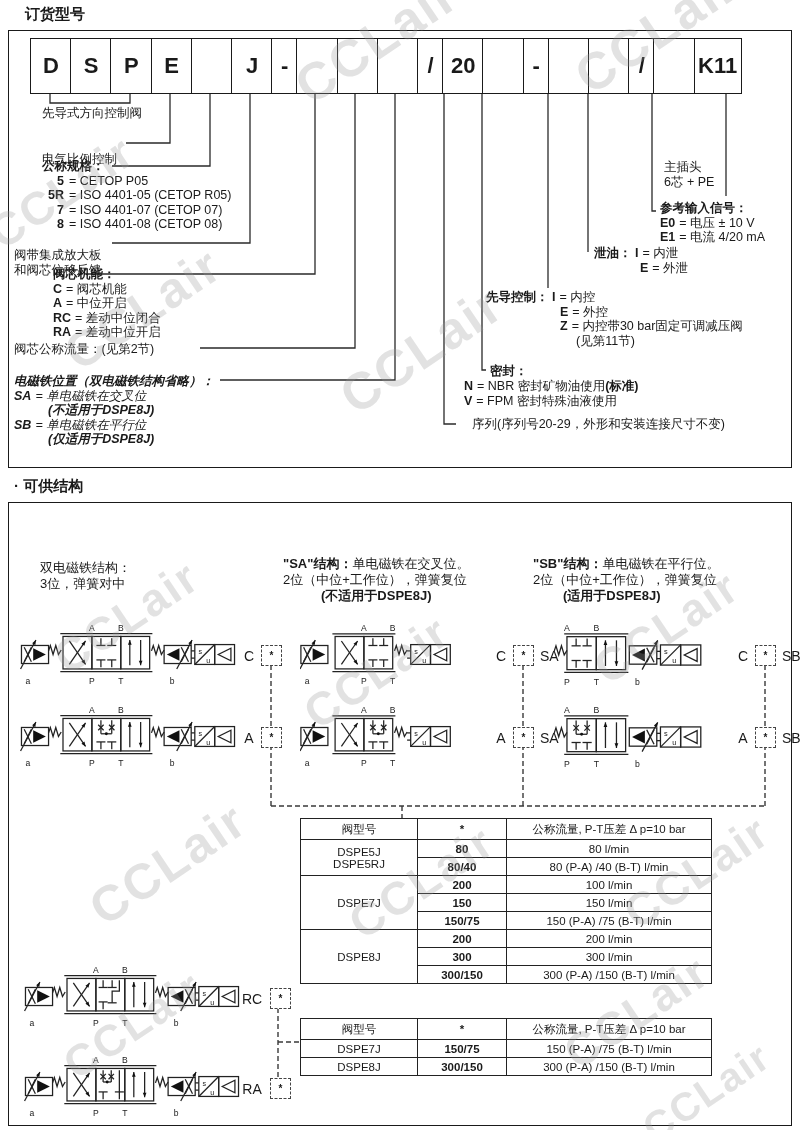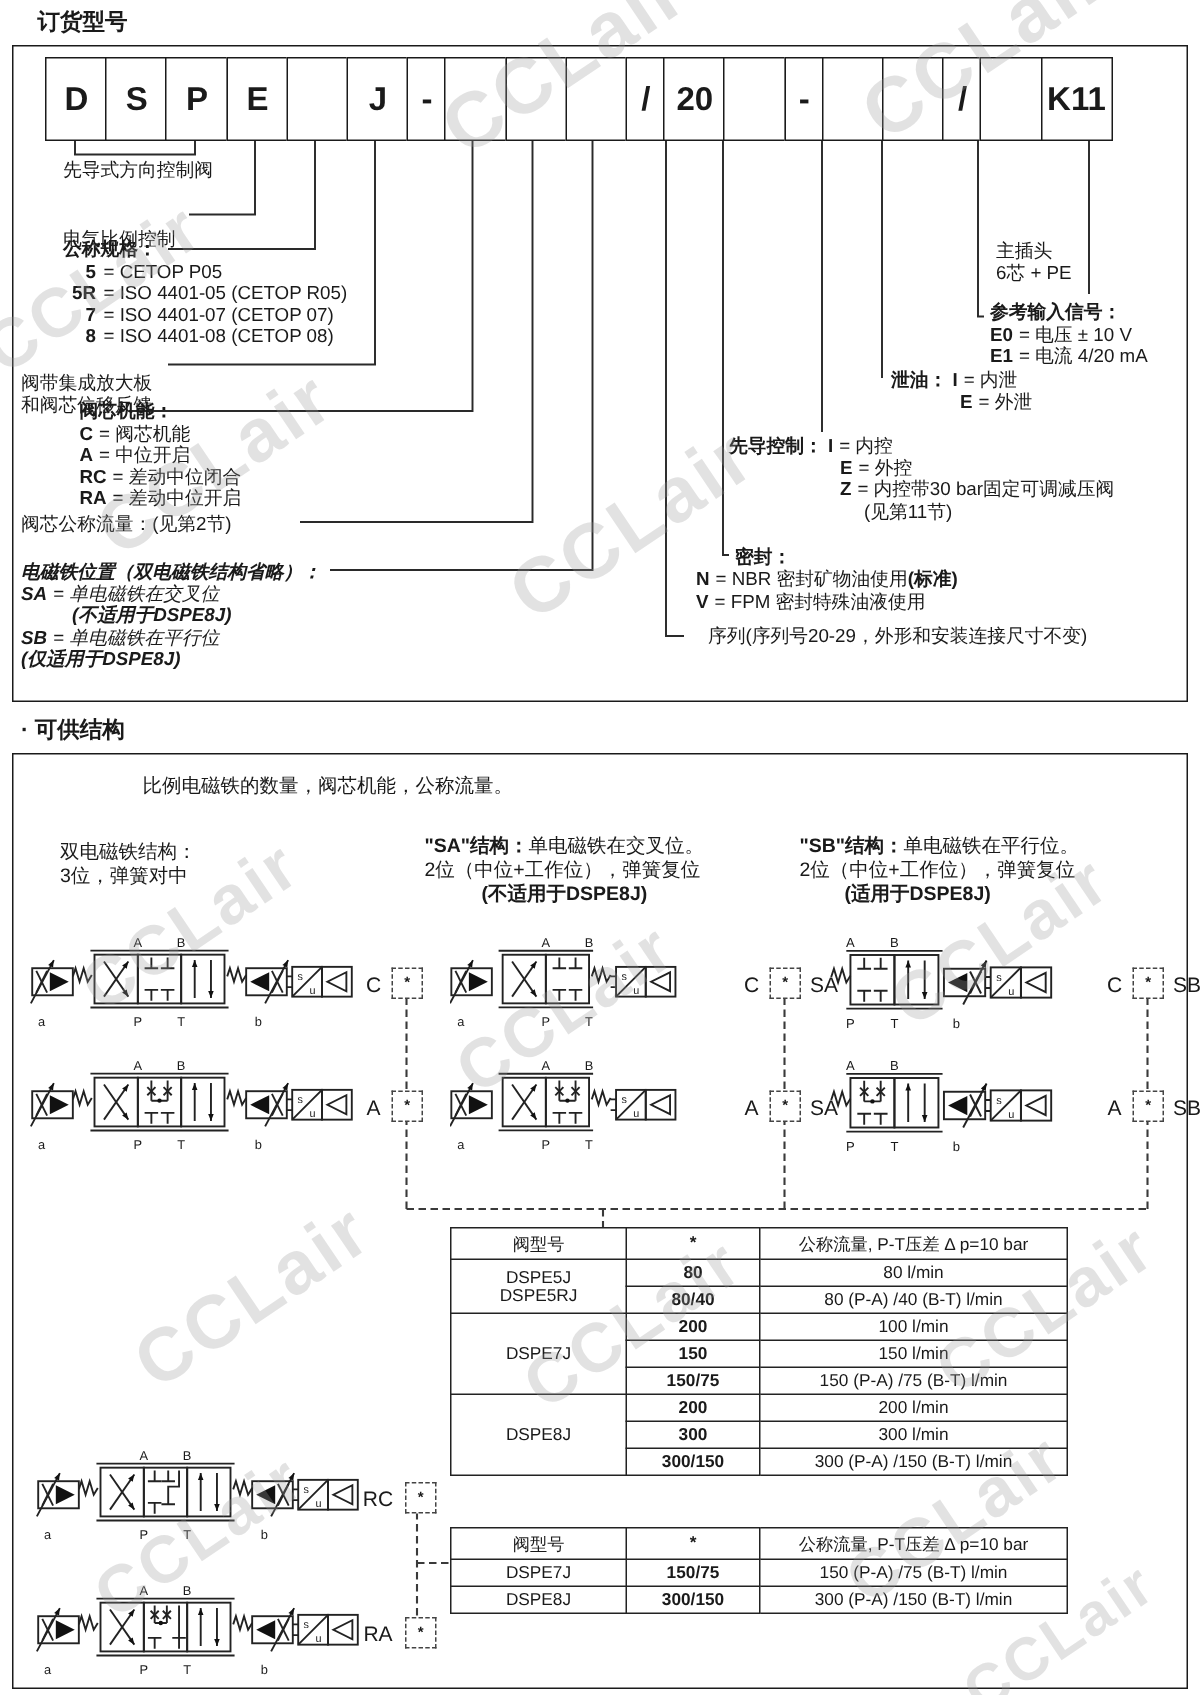"(仅适用于DSPE8J)" div.opt { margin-left: none -> 34px }
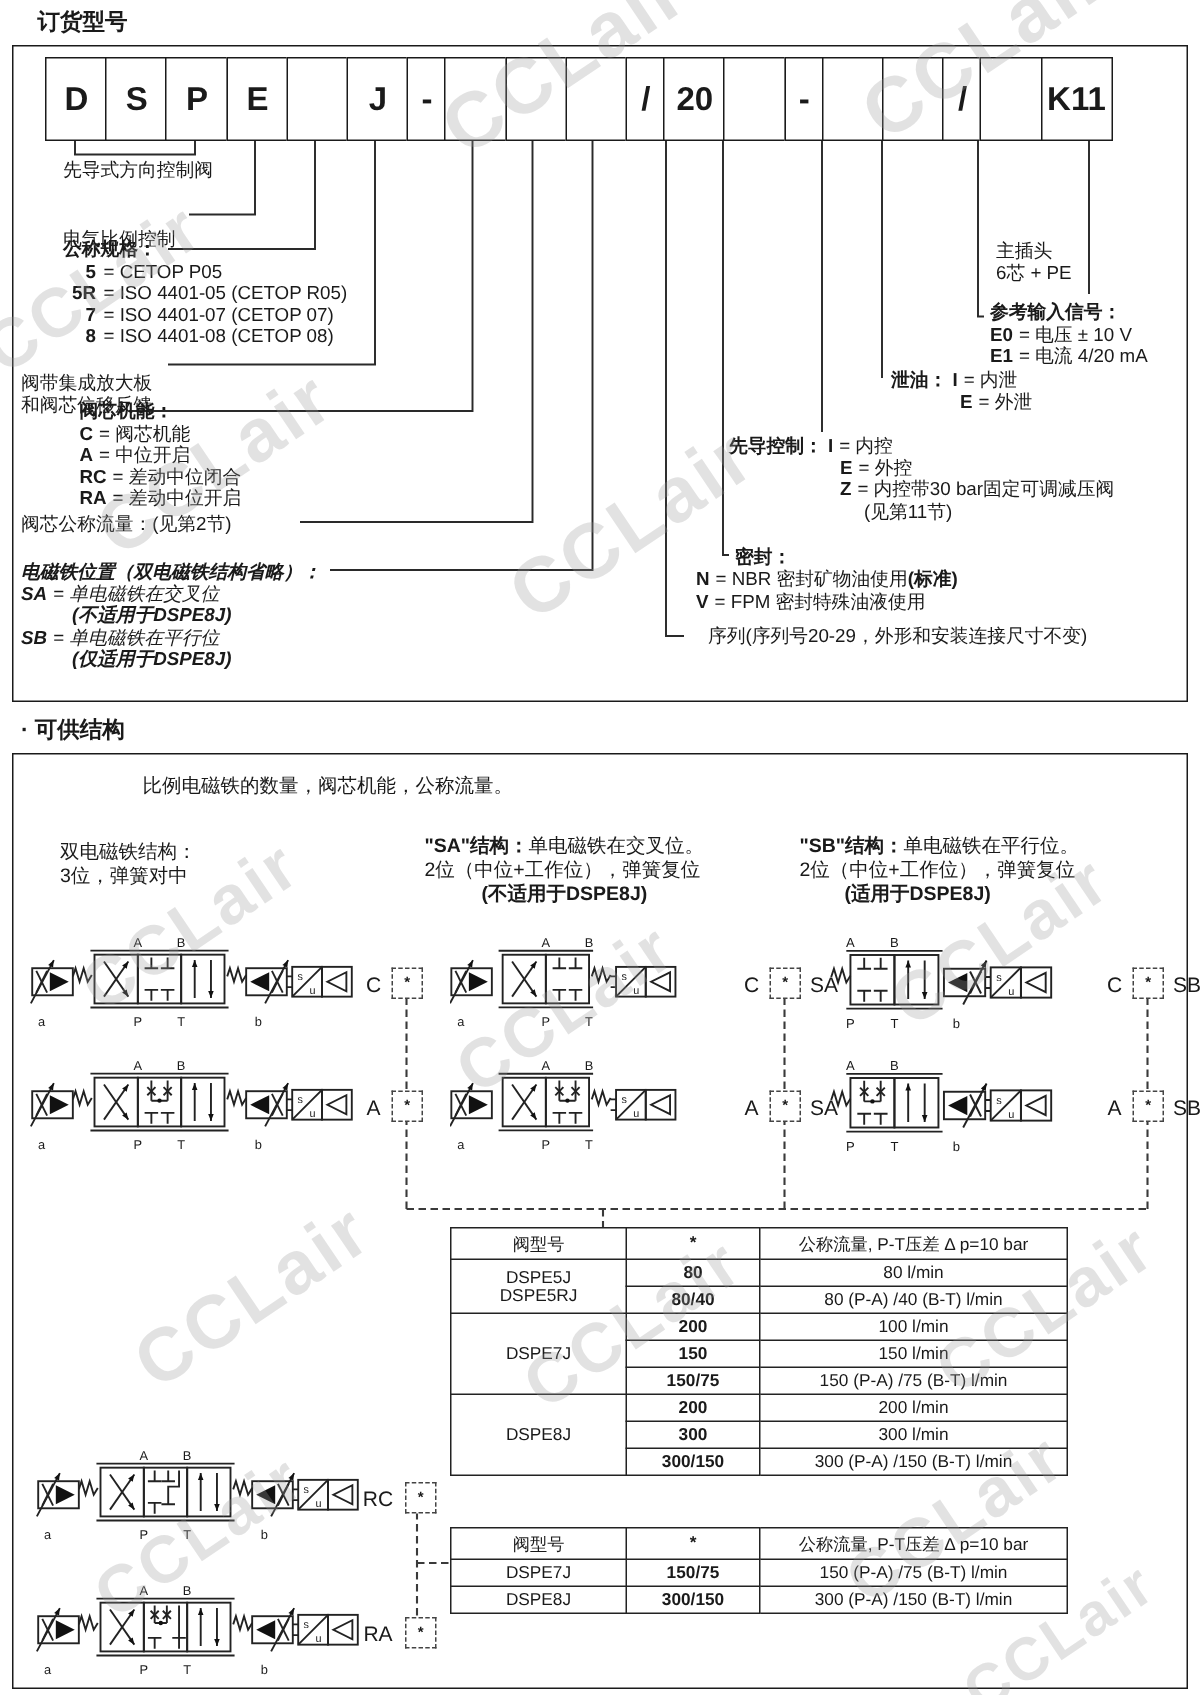"比例电磁铁的数量，阀芯机能，公称流量。" div { html: <div>比例电磁铁的数量，阀芯机能，公称流量。</div> -> none }
